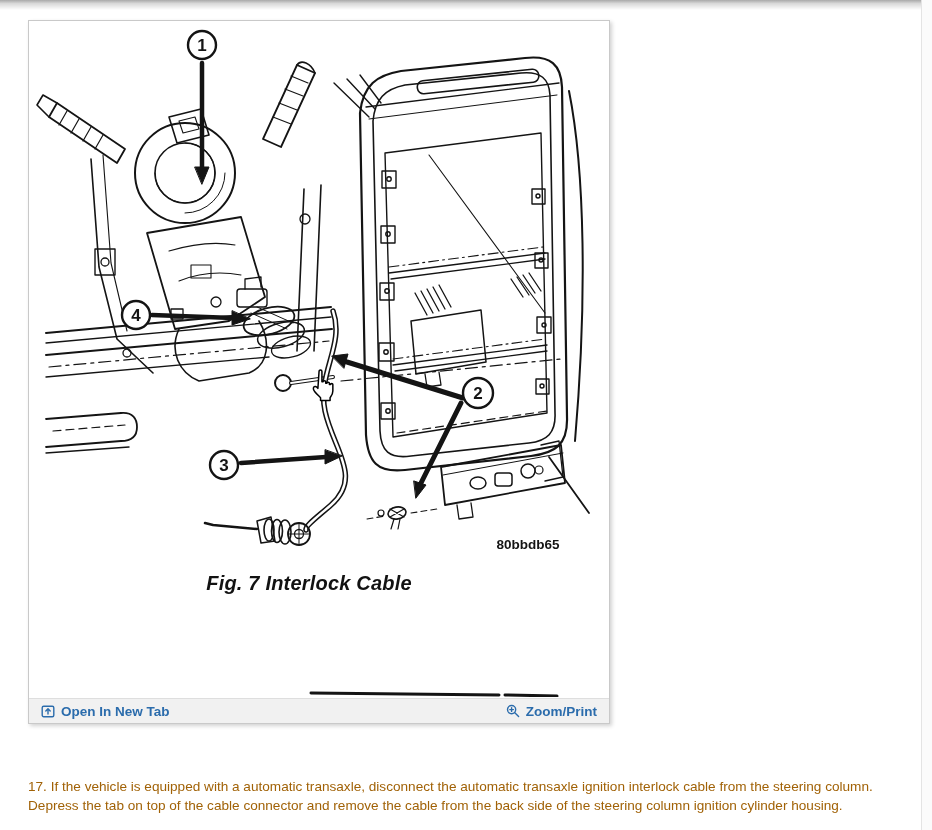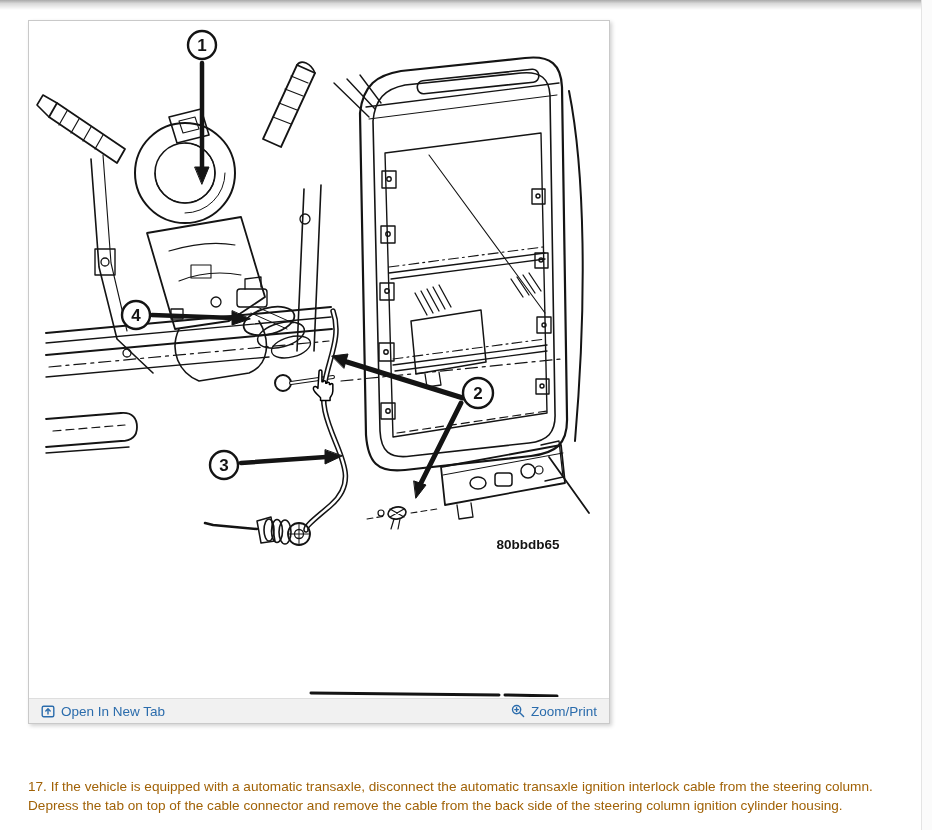"Fig. 7 Interlock Cable" div.fig-caption { html: none -> <div>Fig. 7 Interlock Cable</div> }
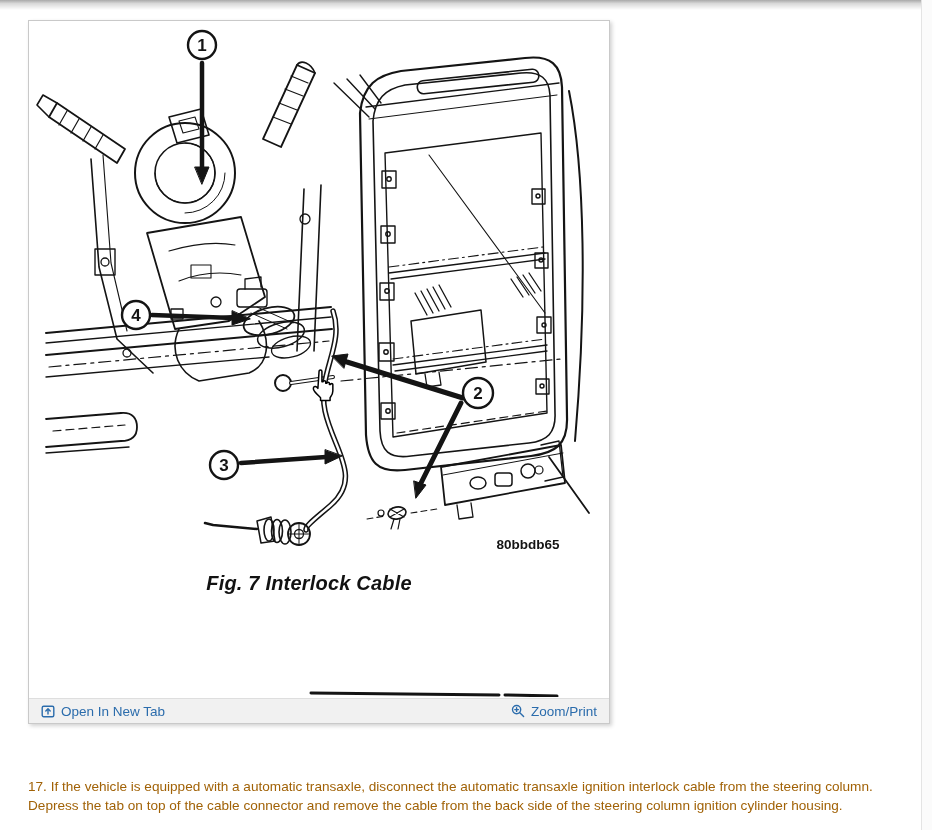"Open In New Tab" .viewer-footer { font-weight: none -> bold }
